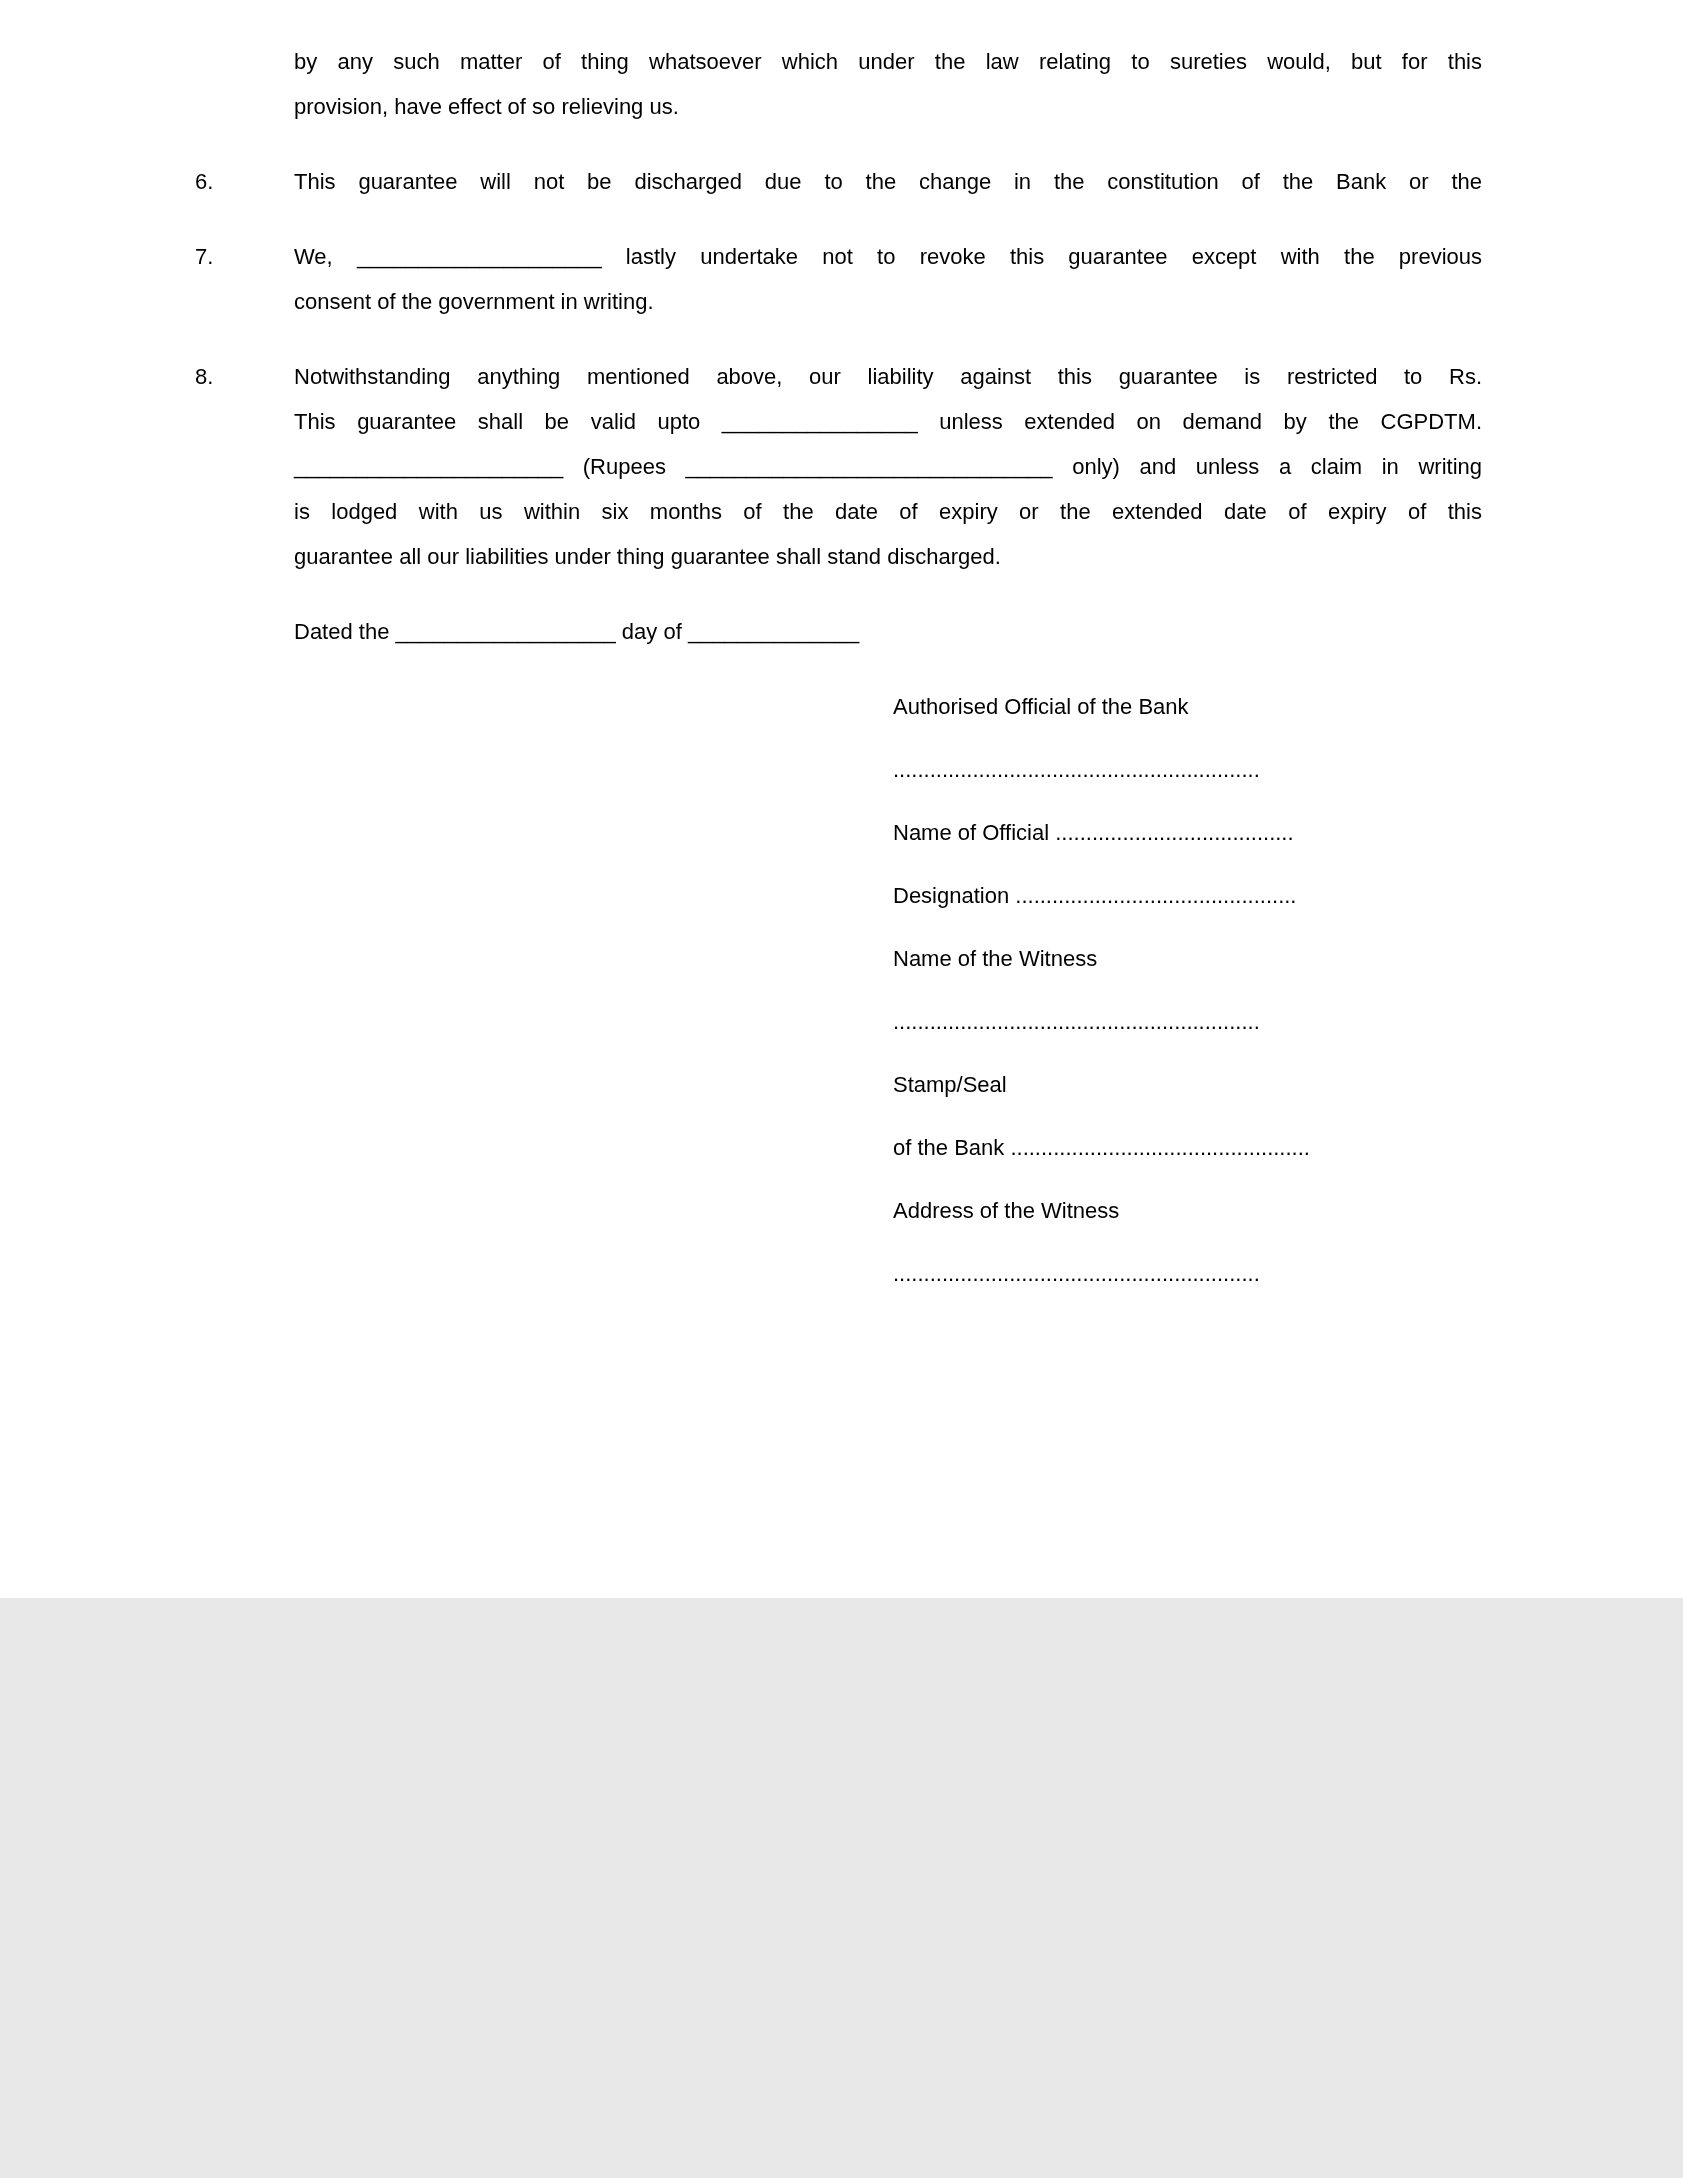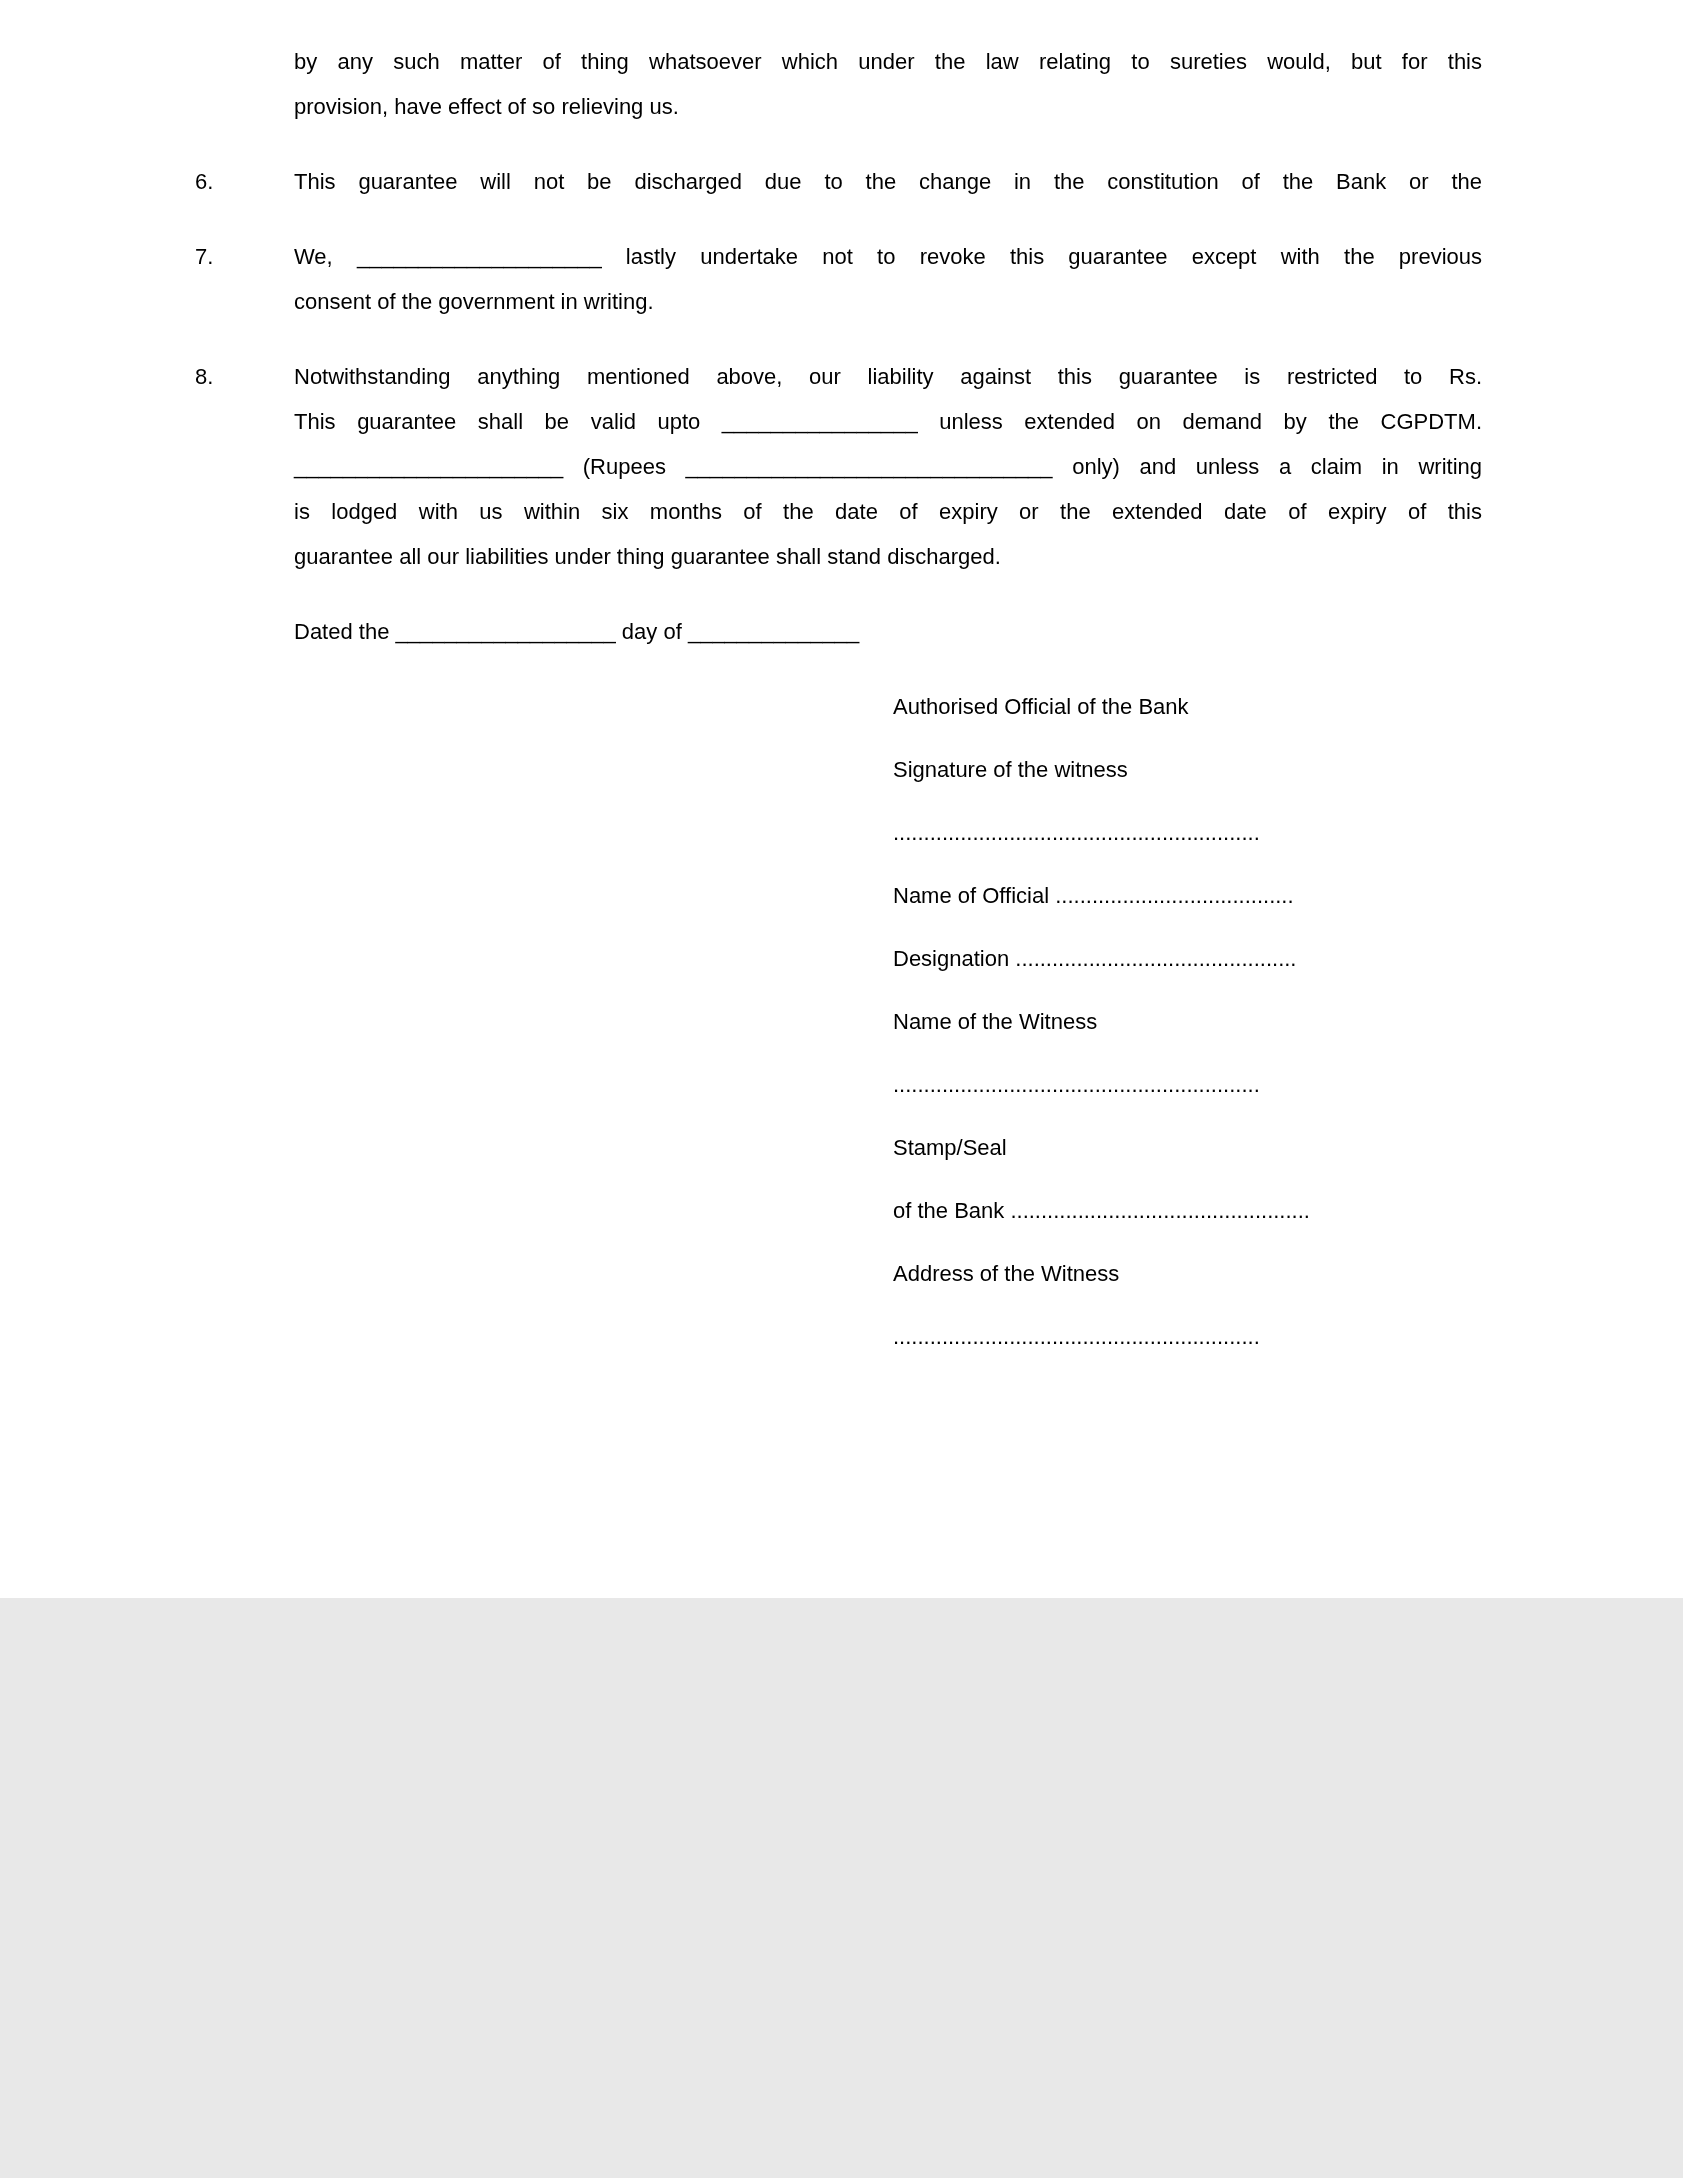"Signature of the witness" div.sig-ln { html: <div>Signature of the witness</div> -> none }
